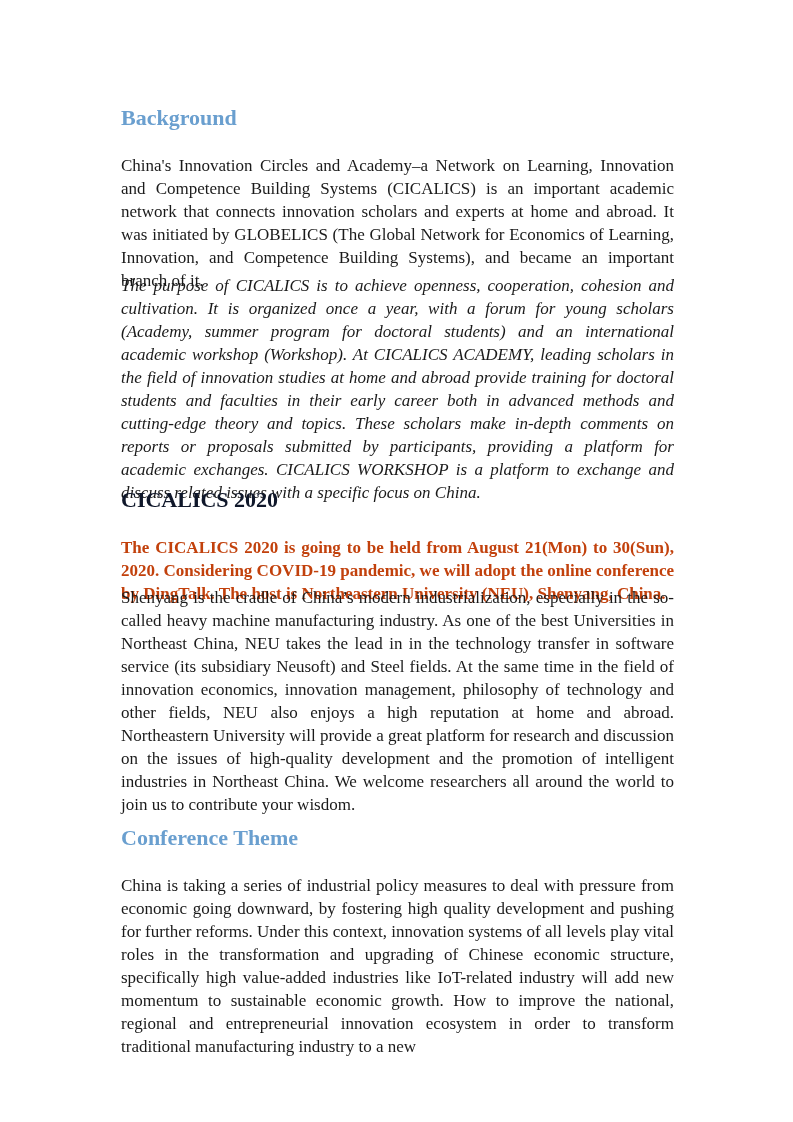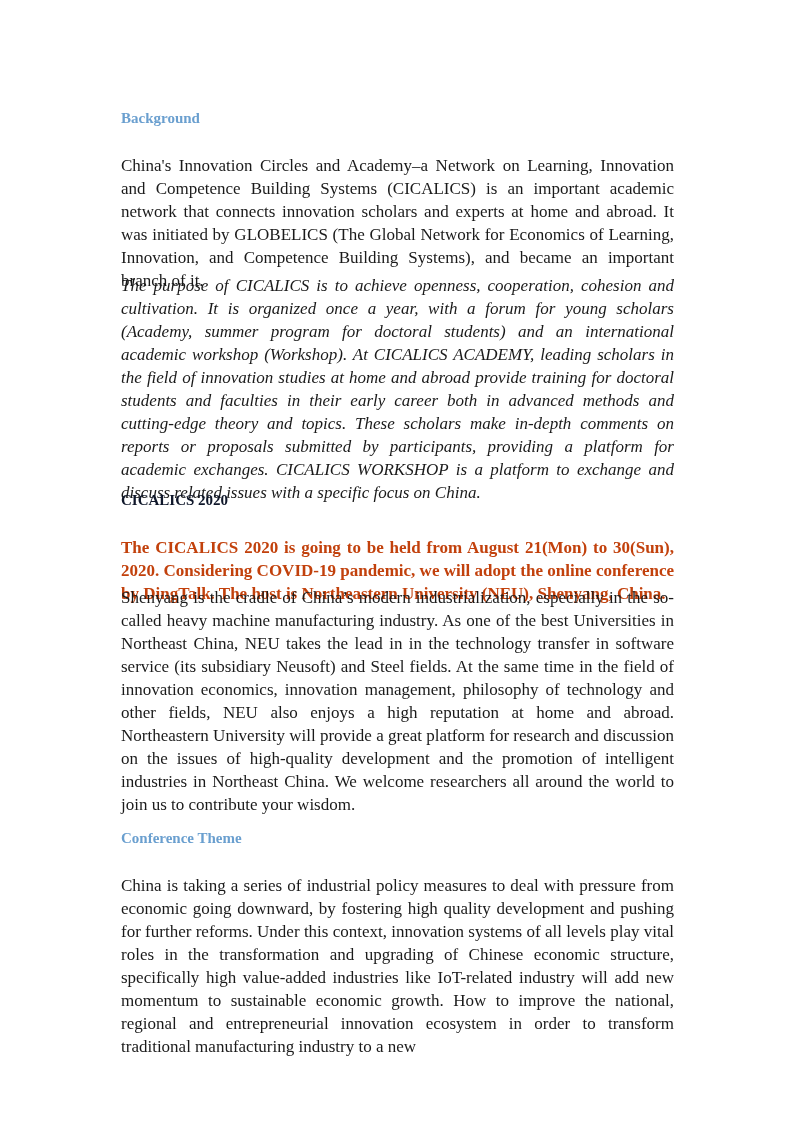"Background" h2.section-heading { font-size: 15px -> 22px }
